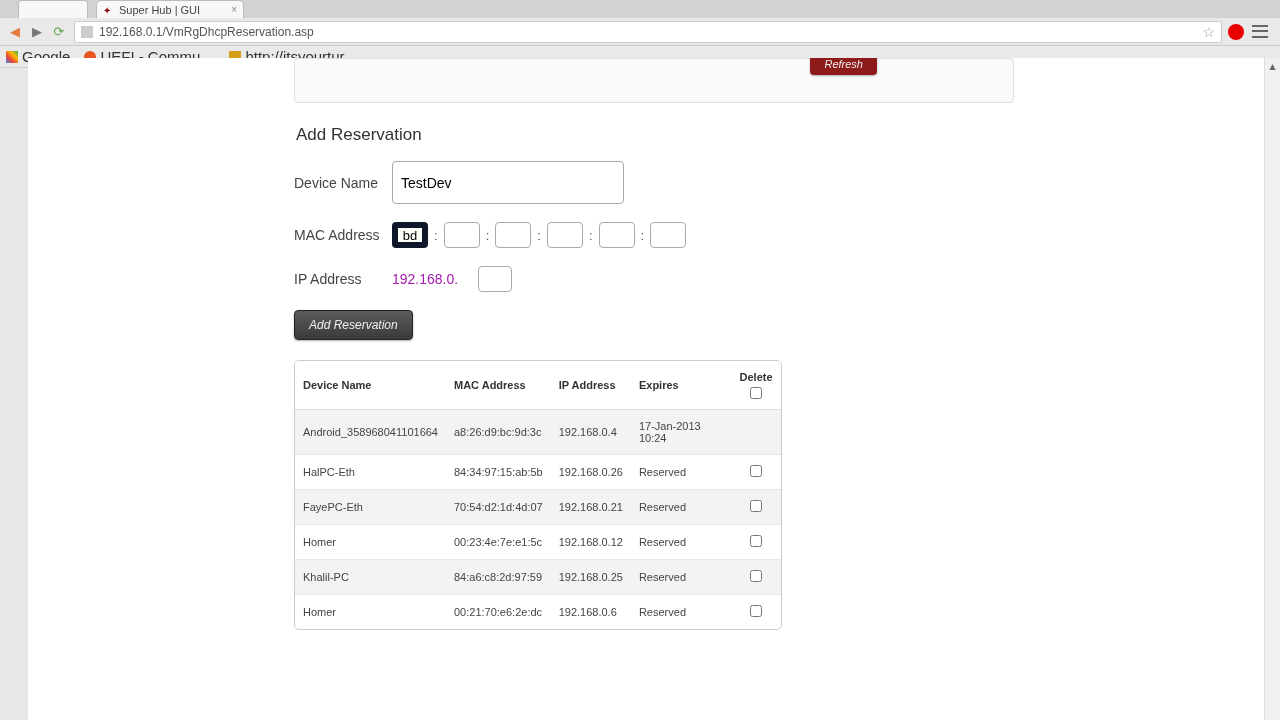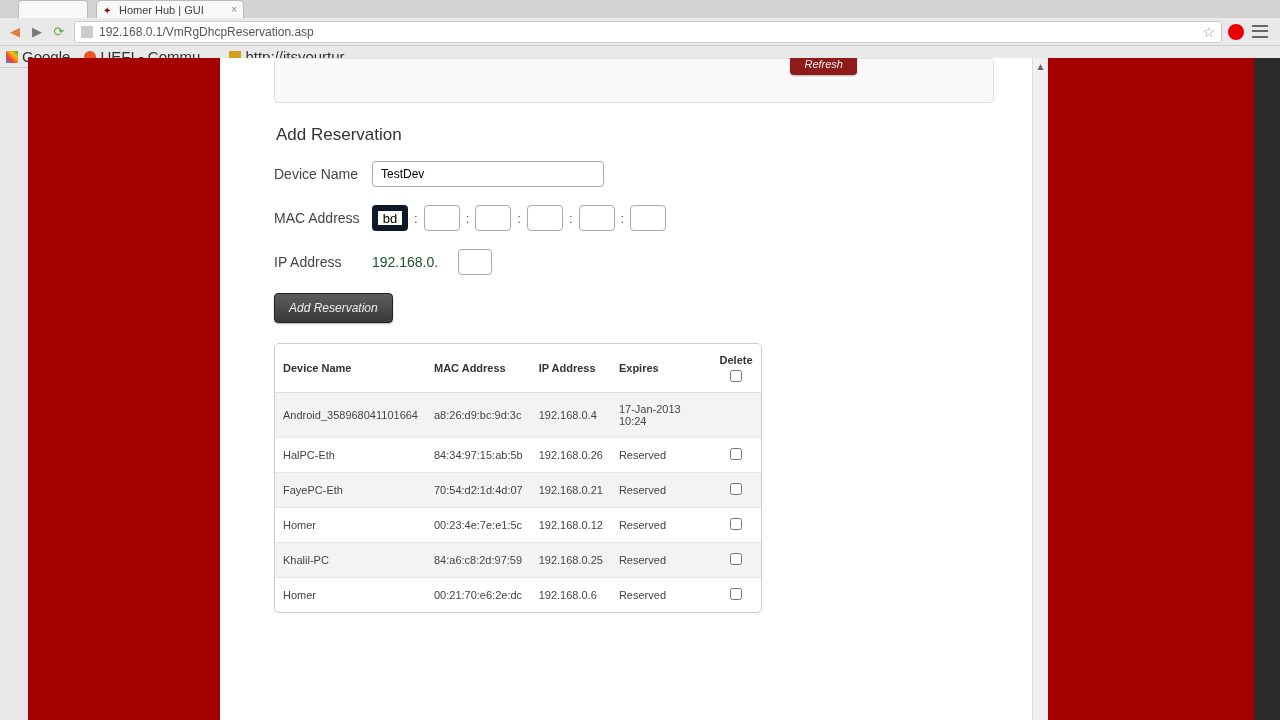"Homer Hub | GUI" span { text: Homer -> Super }
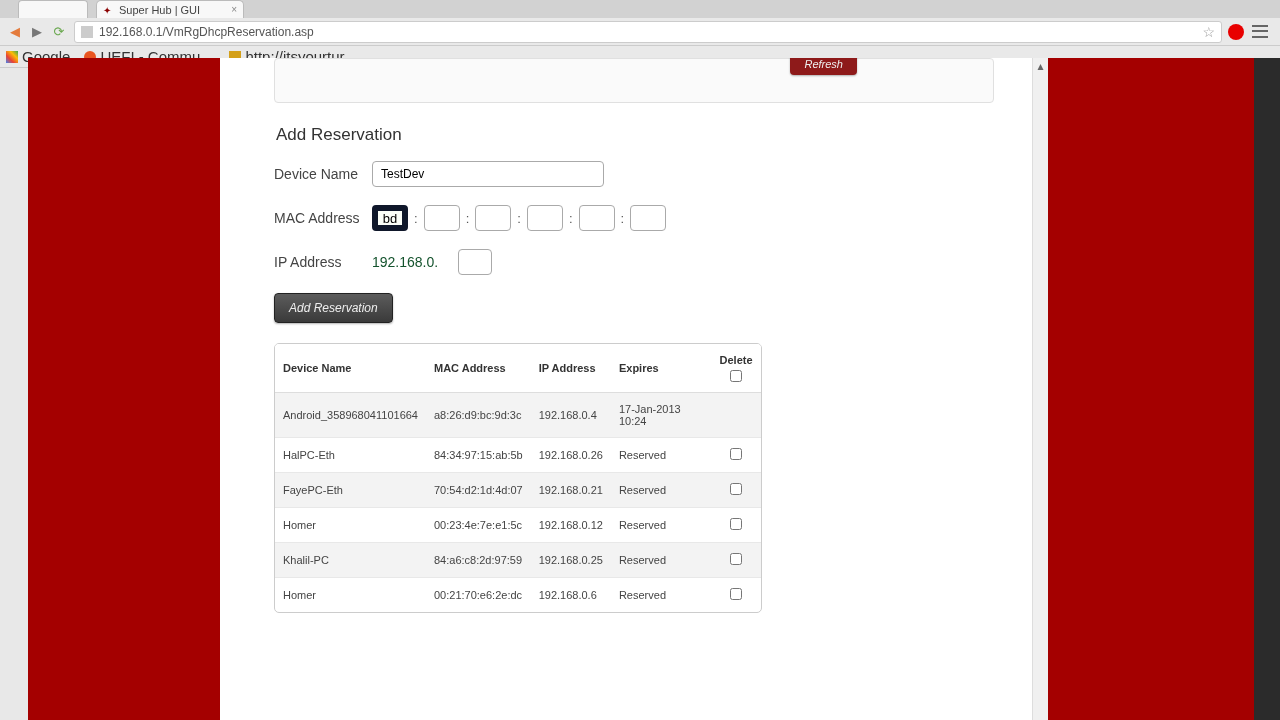"Refresh" .viewport { flex-direction: none -> column }
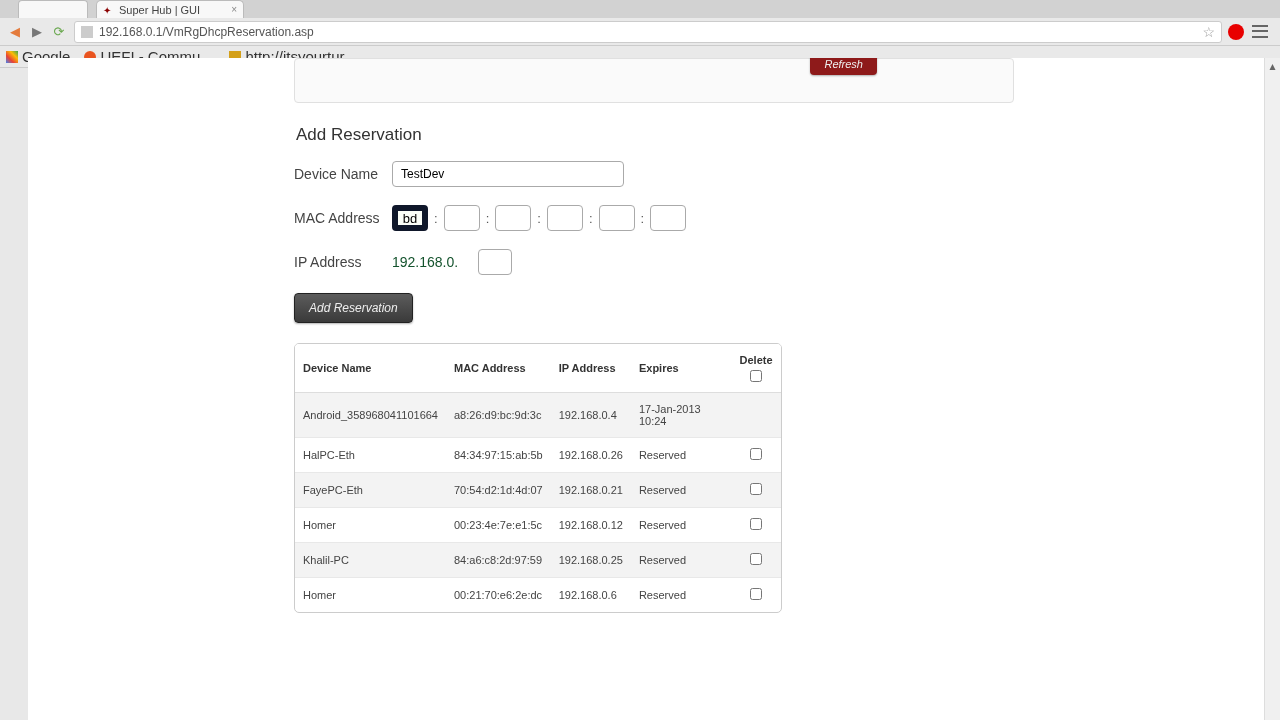"TestDev" .txt { font-size: 12px -> 14px; height: 26px -> 43px }
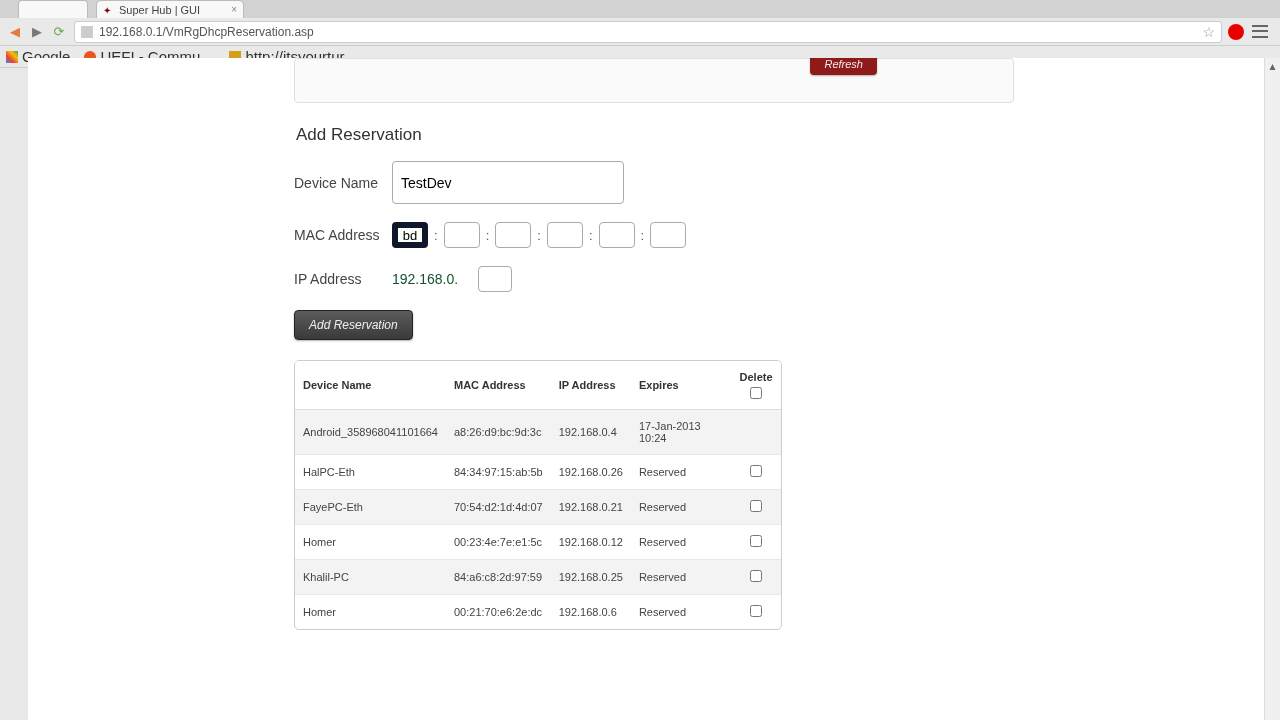"192.168.0." .ip-prefix { color: #14532d -> #a21caf }
